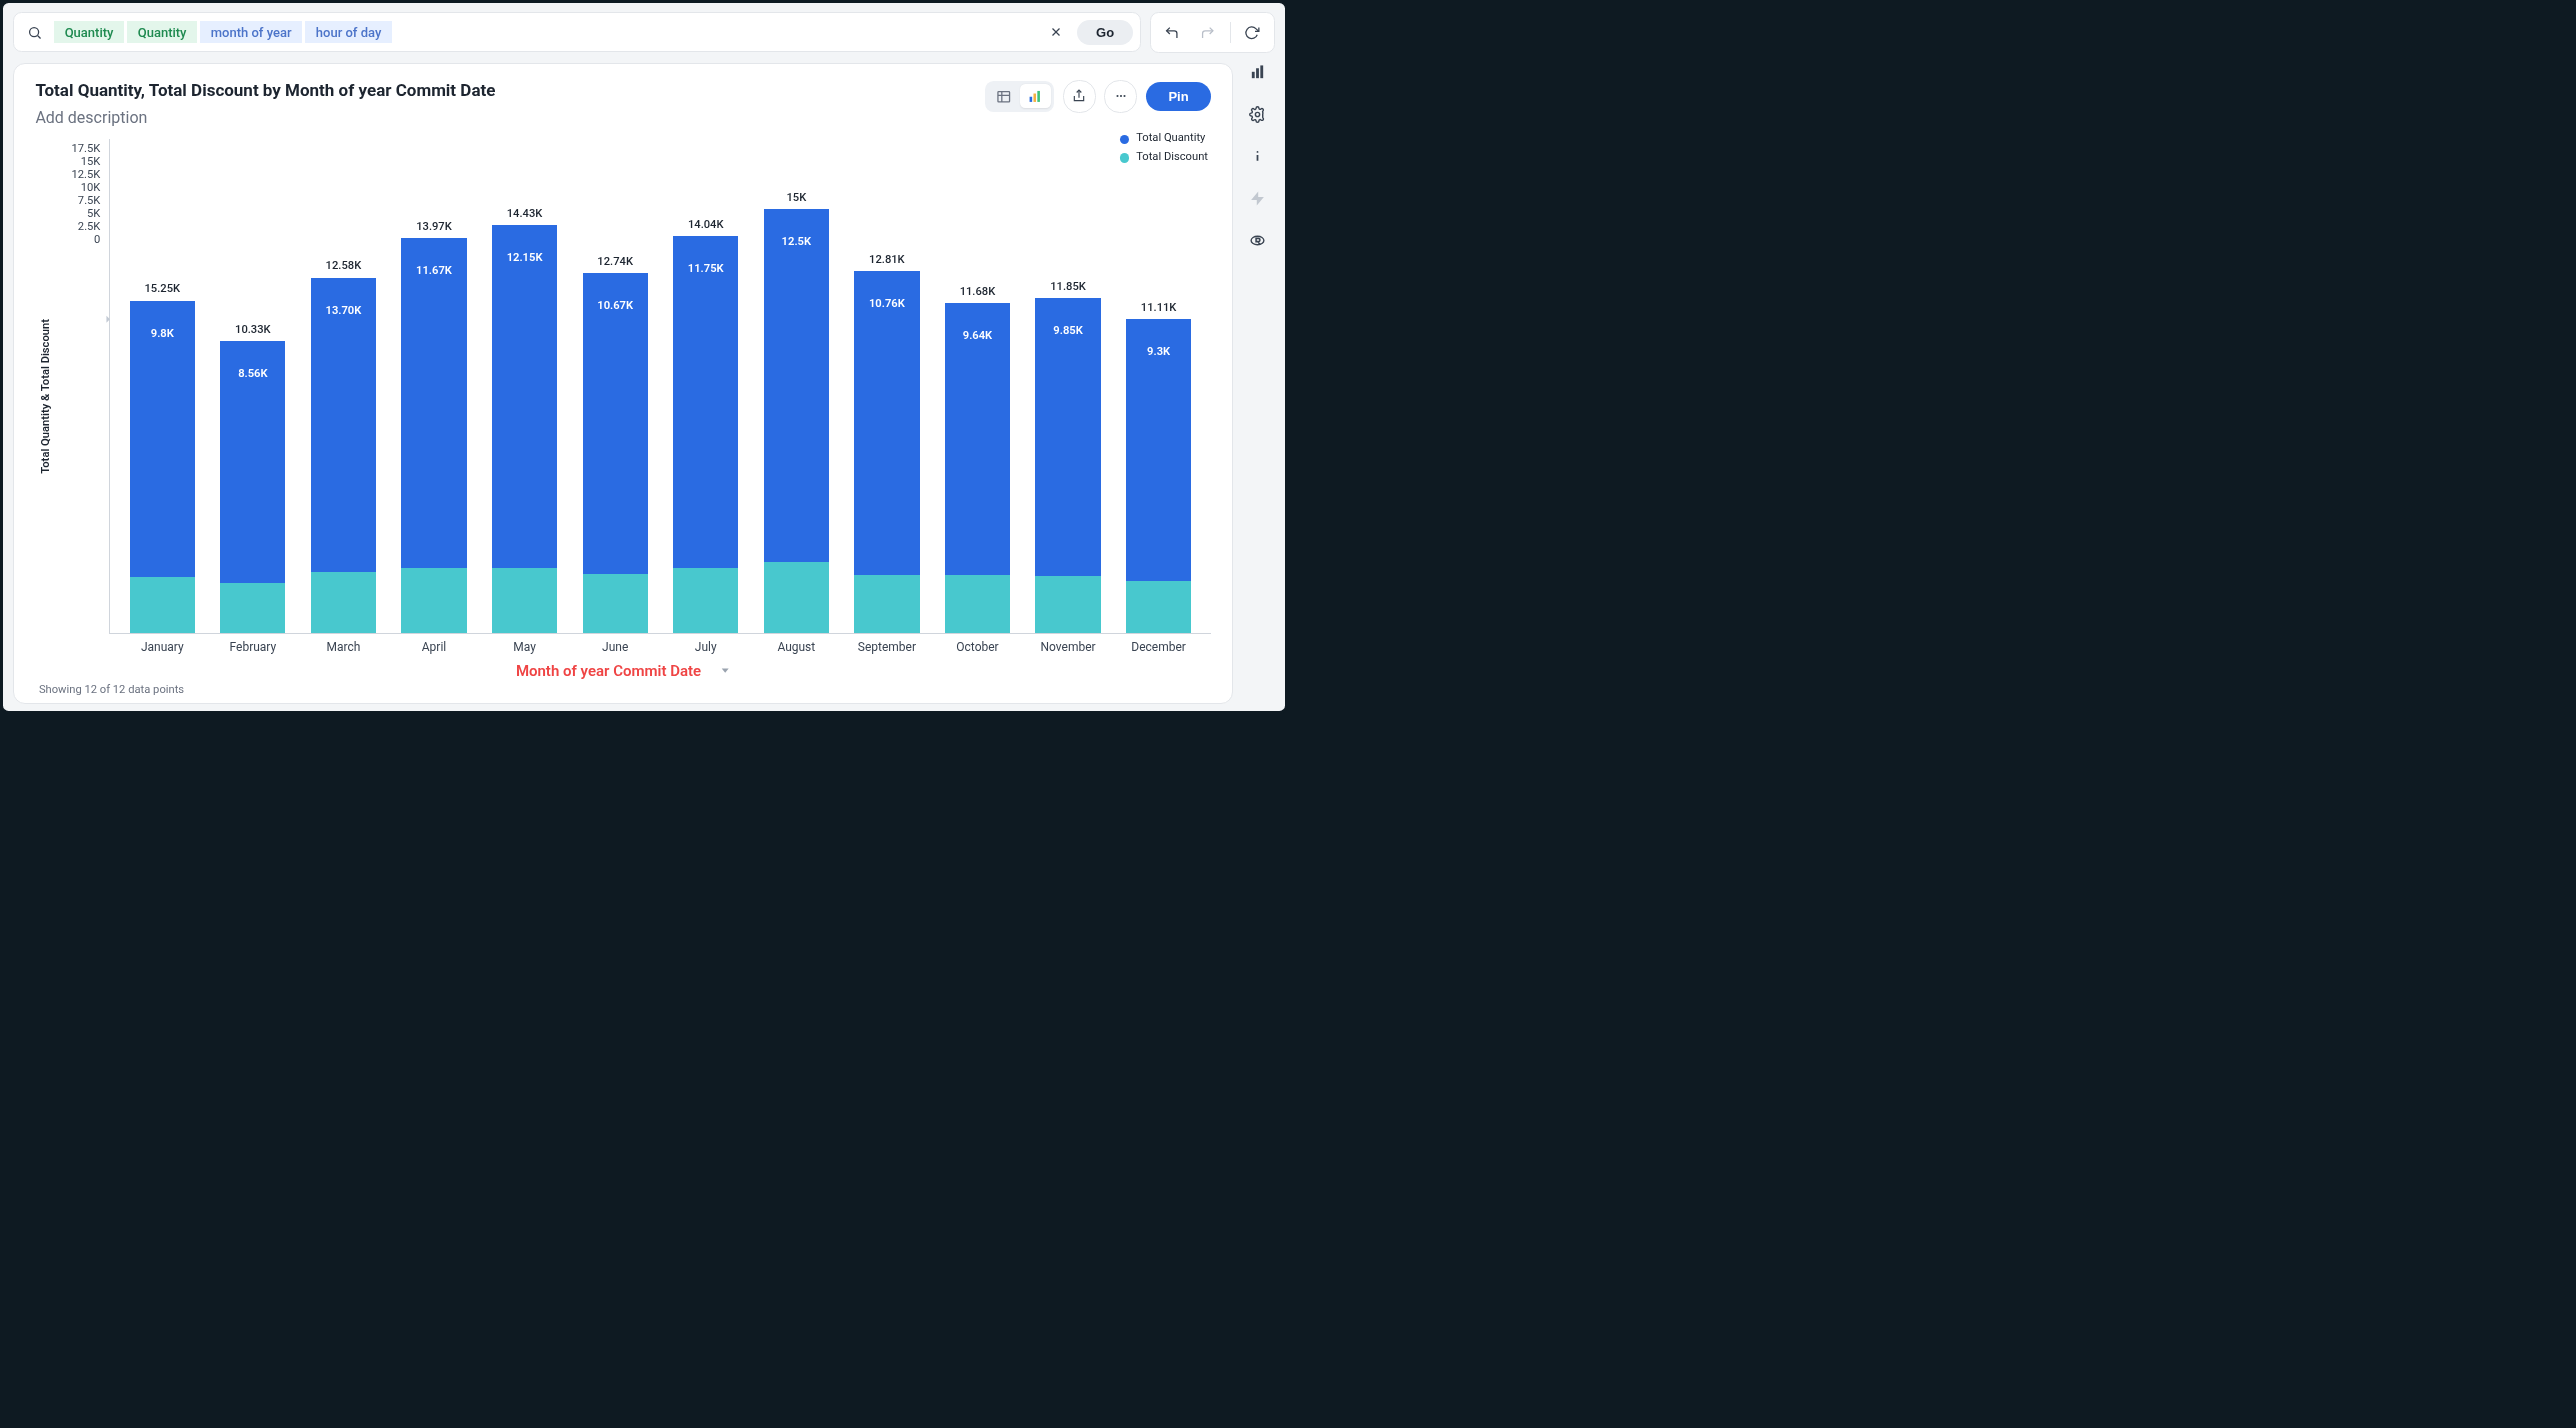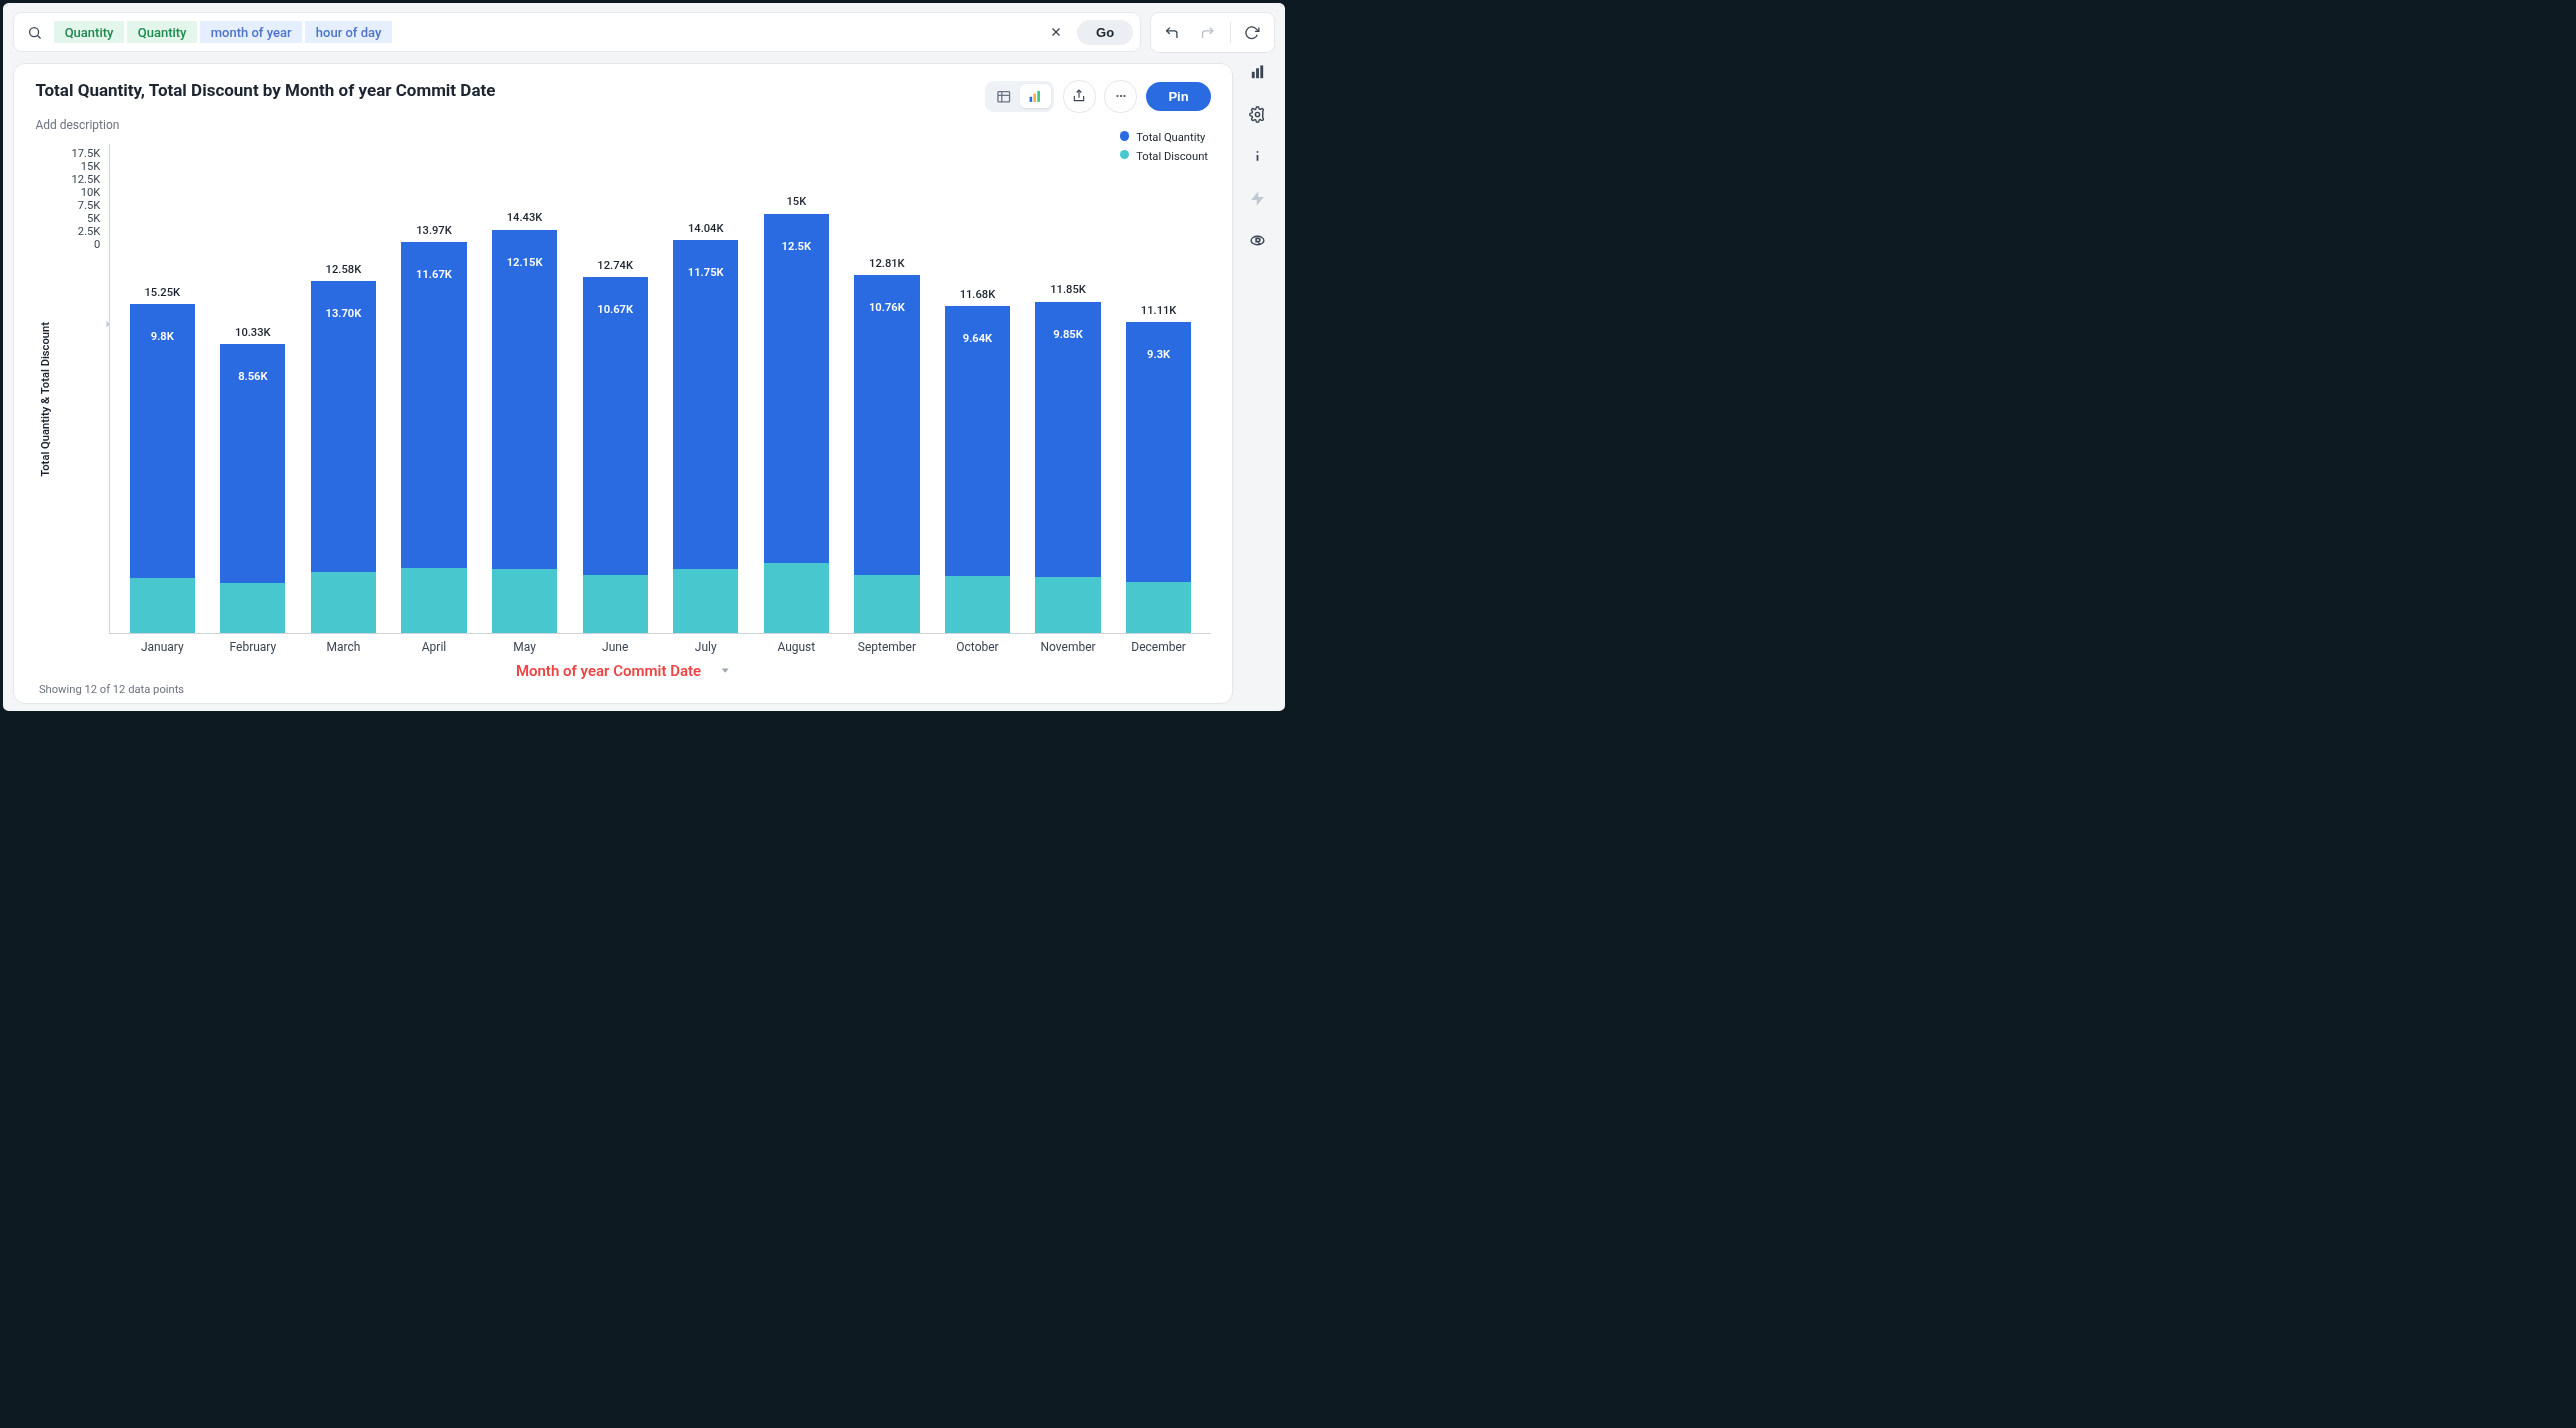"Add description" .subtitle { font-size: 12px -> 16px; margin-top: 18px -> 8px }
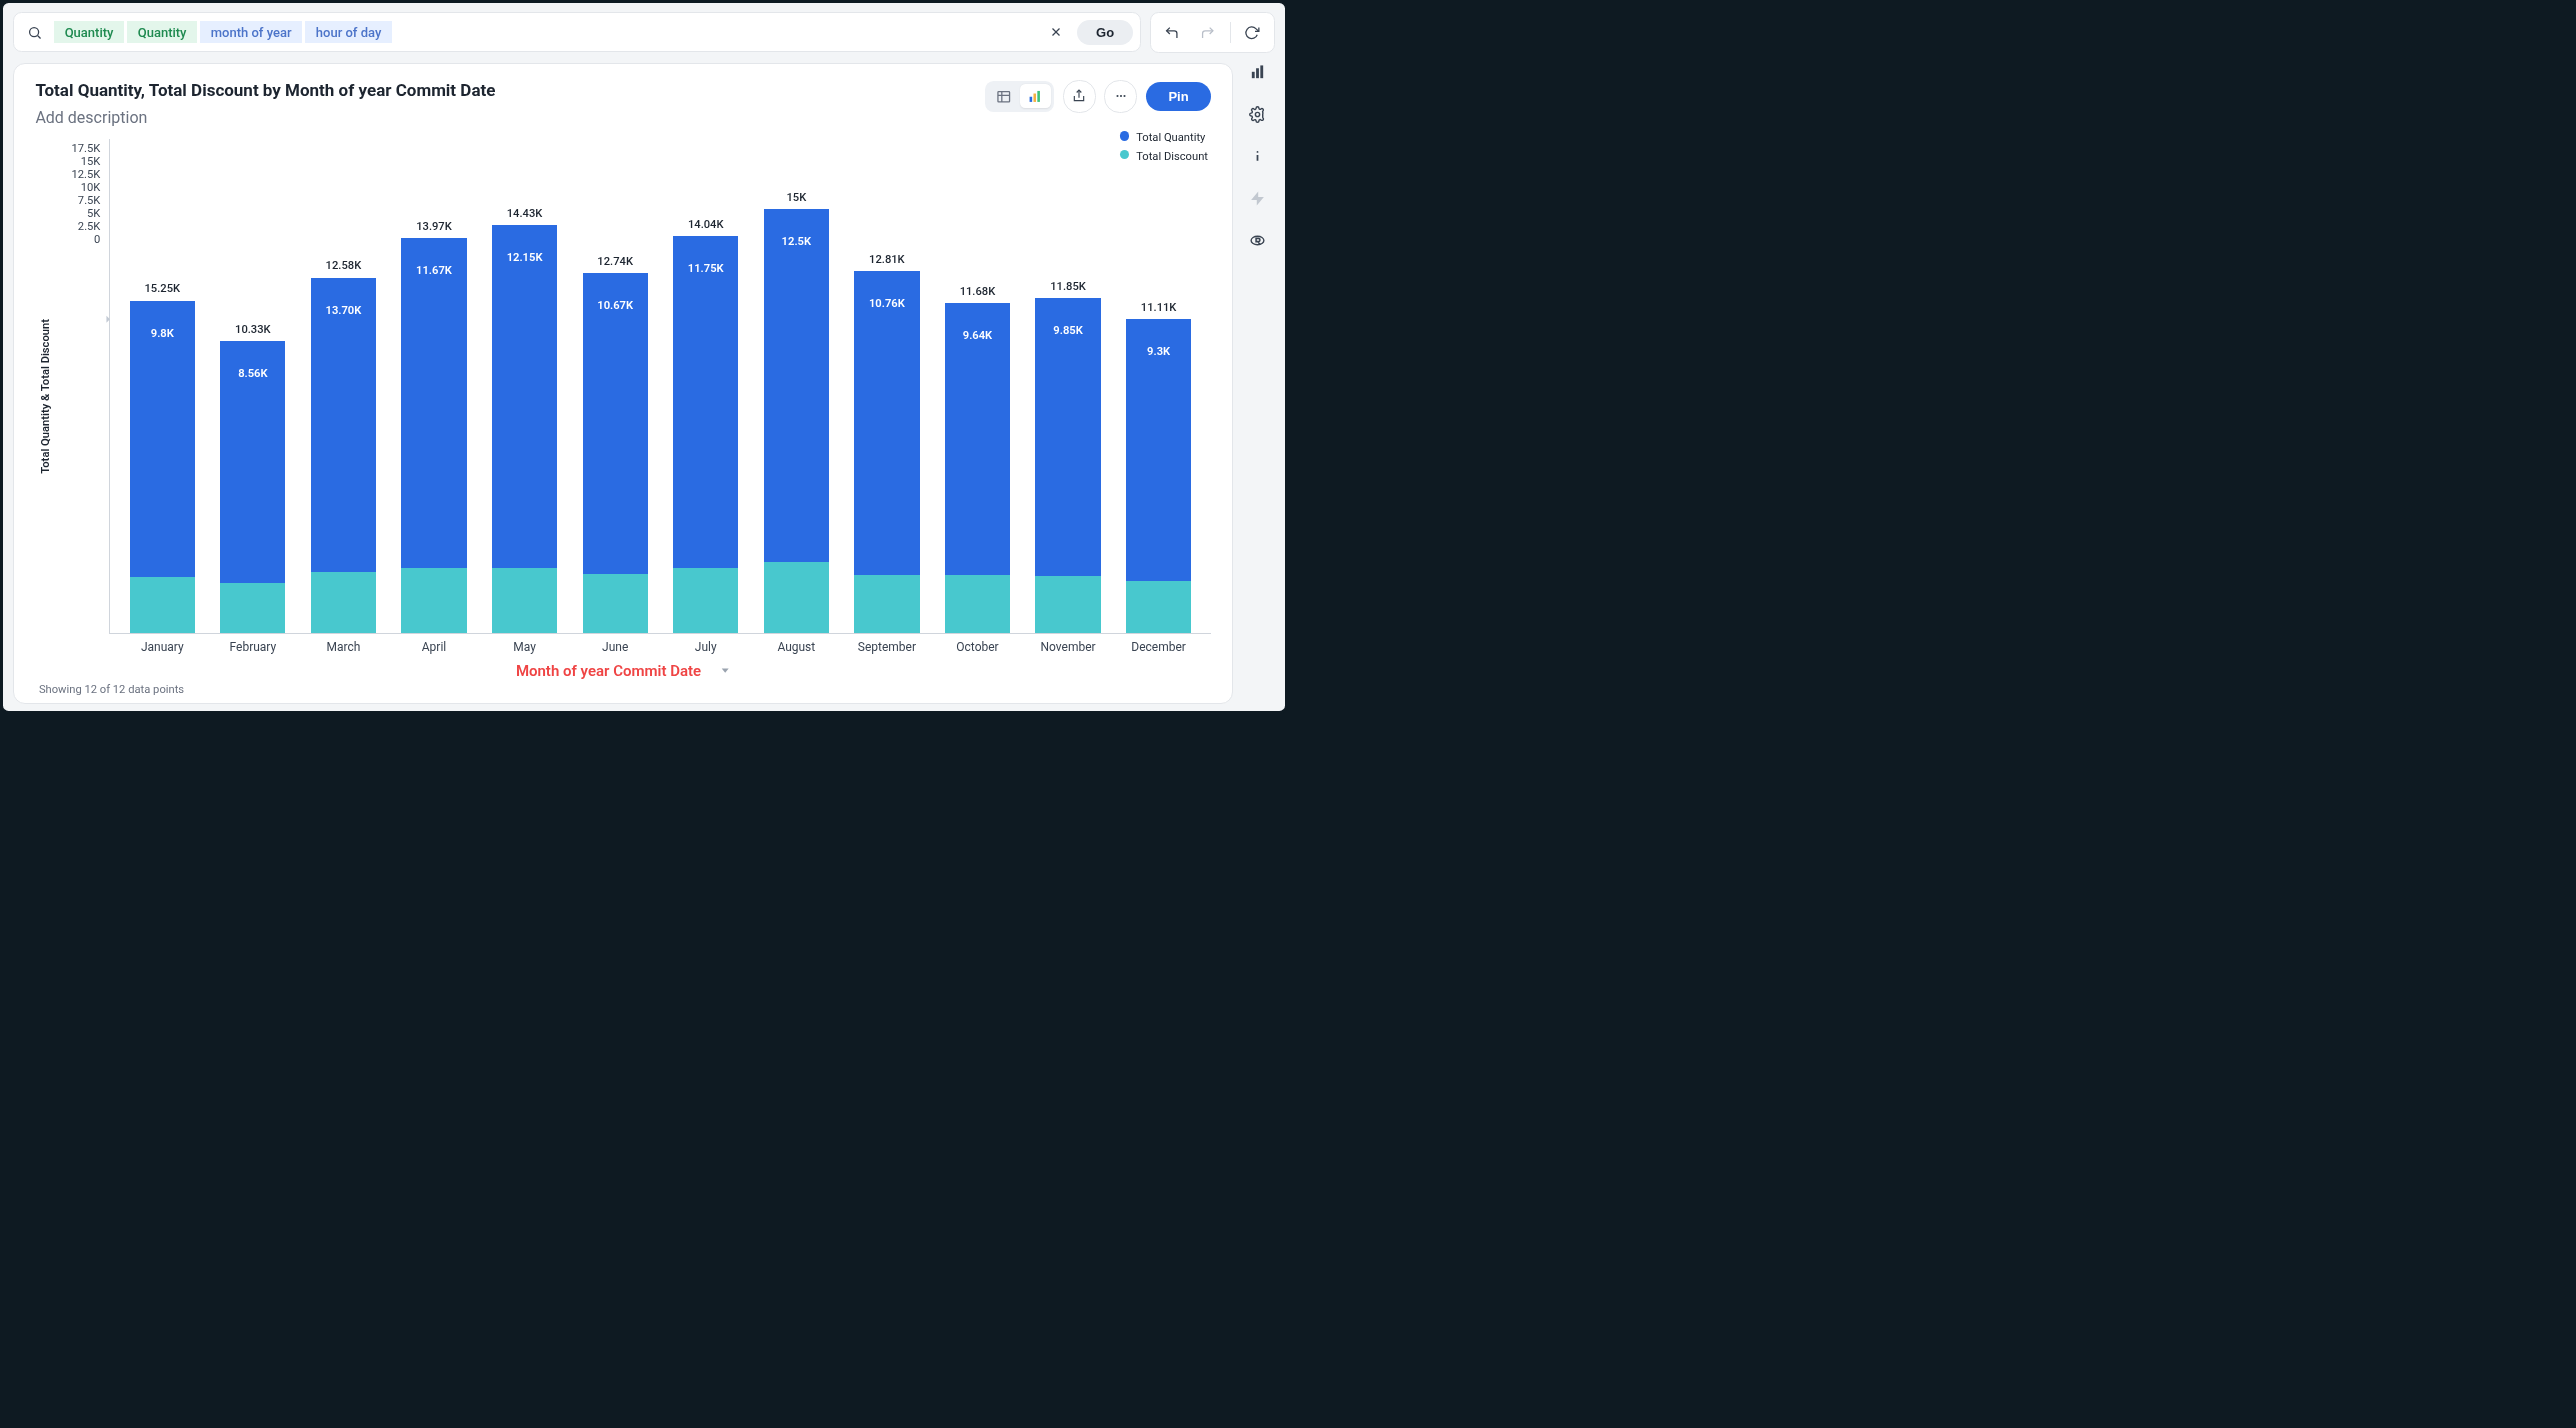"Total Quantity" .legend-item { align-items: flex-start -> flex-end }
